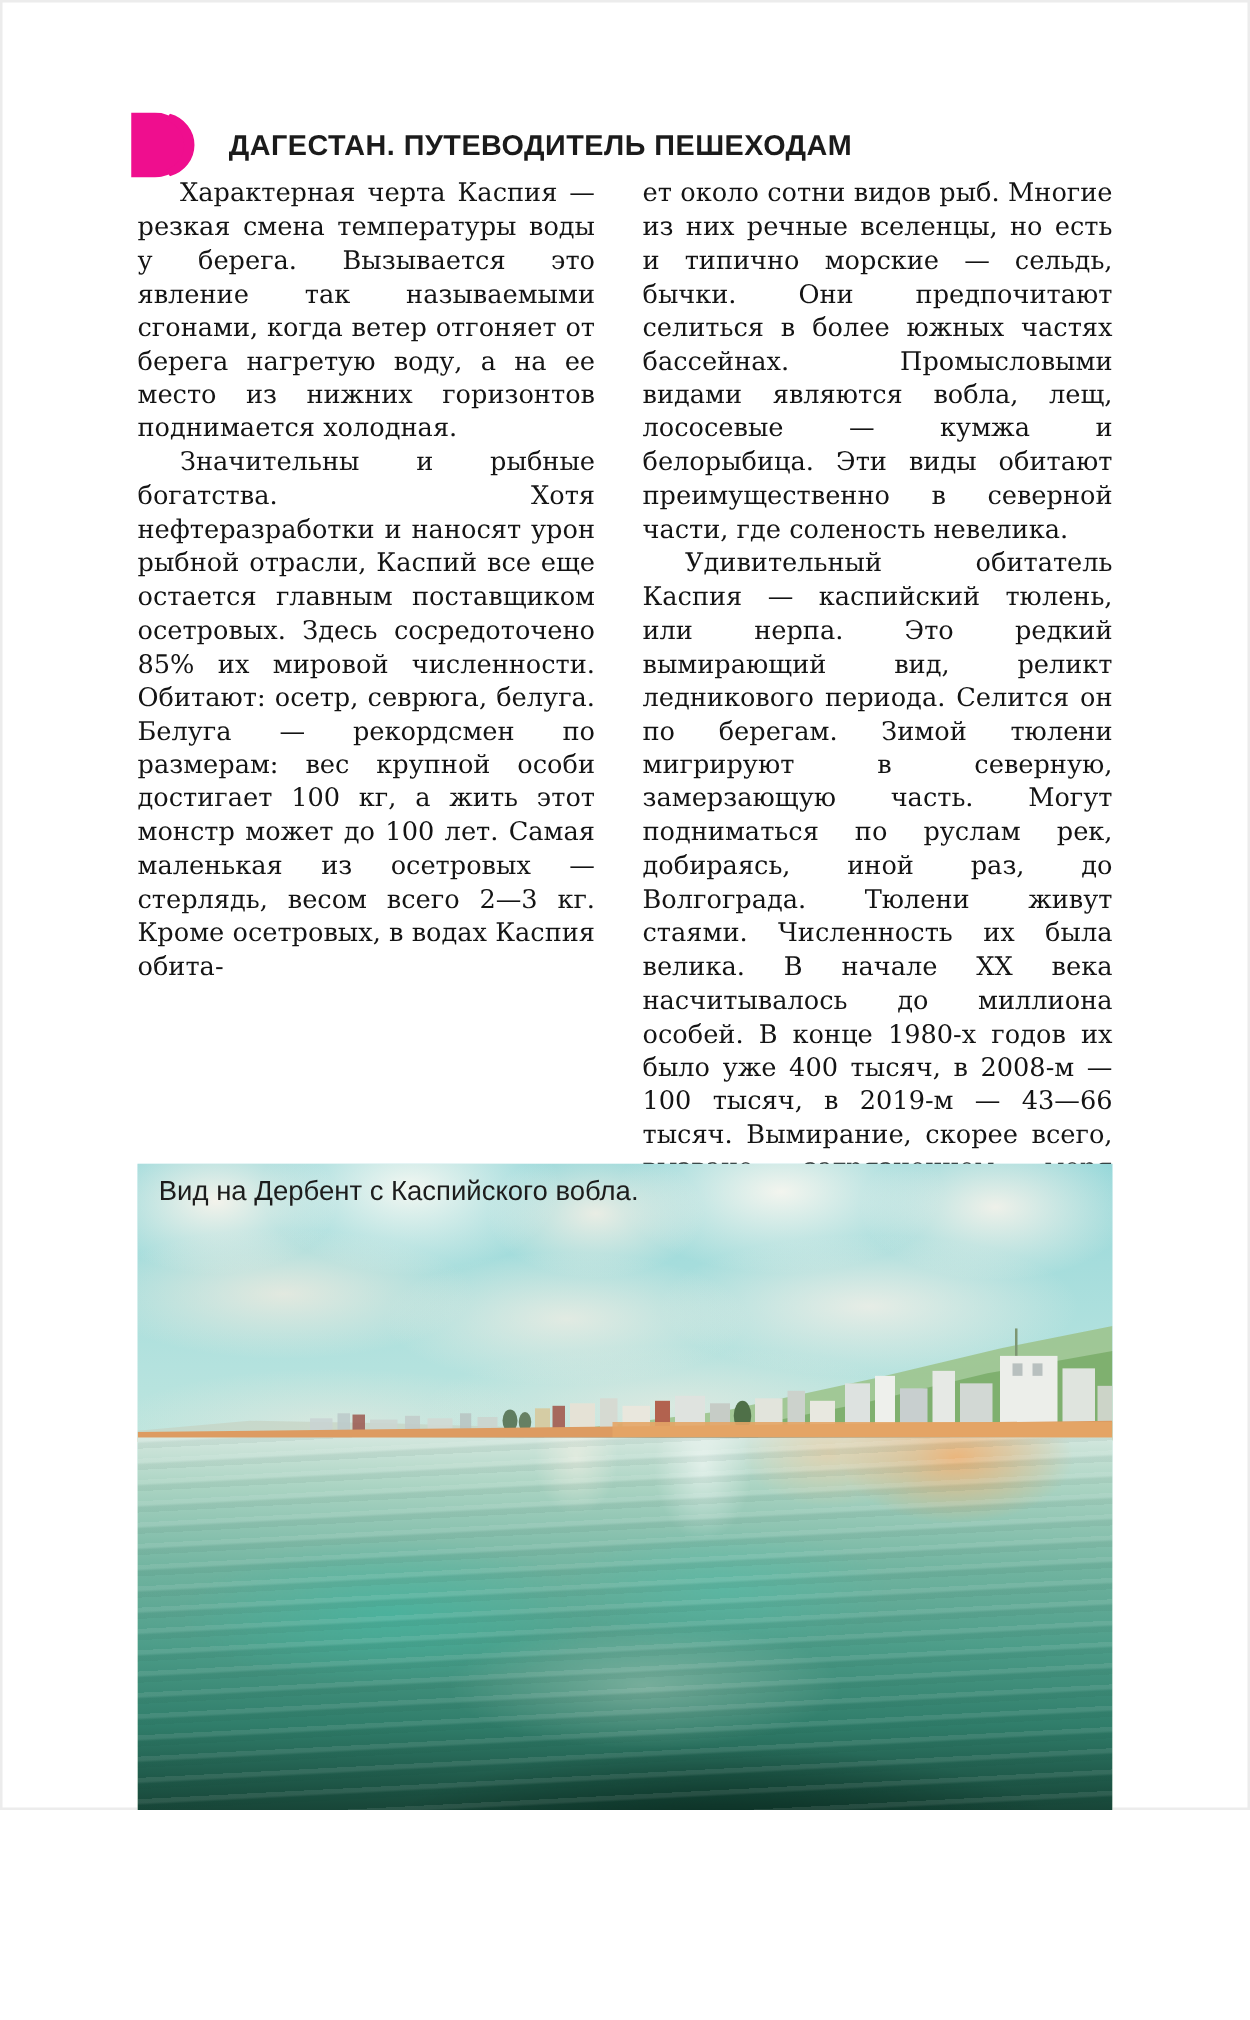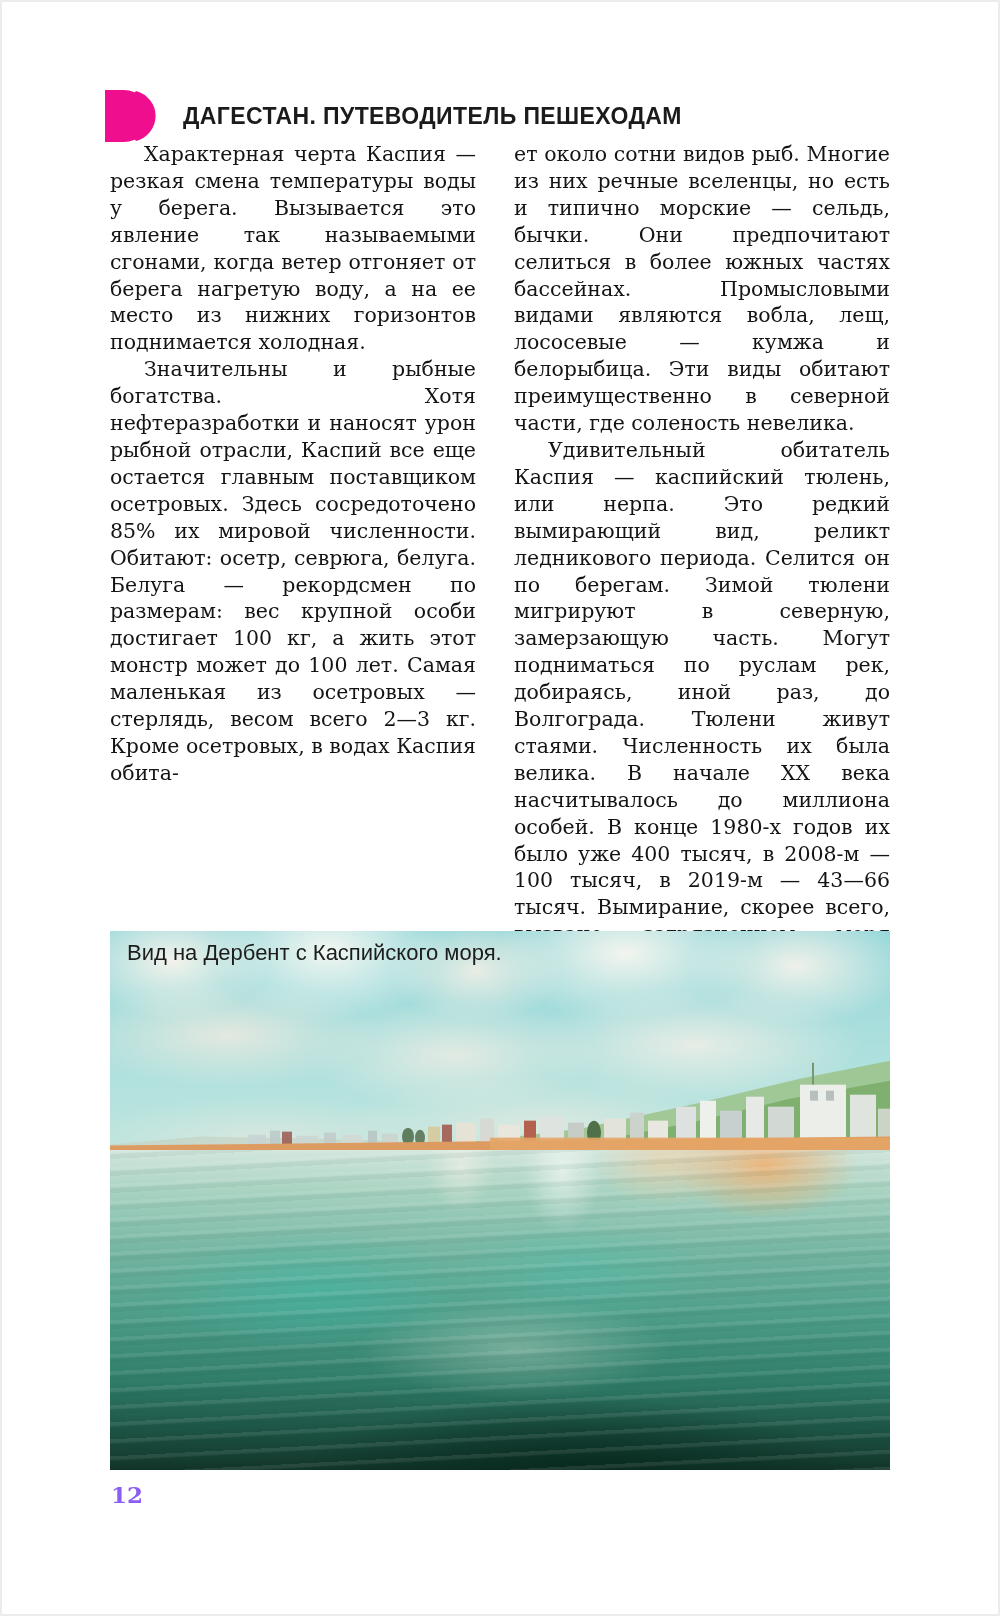"ДАГЕСТАН. ПУТЕВОДИТЕЛЬ ПЕШЕХОДАМ" .page { height: 1616px -> 1448px }
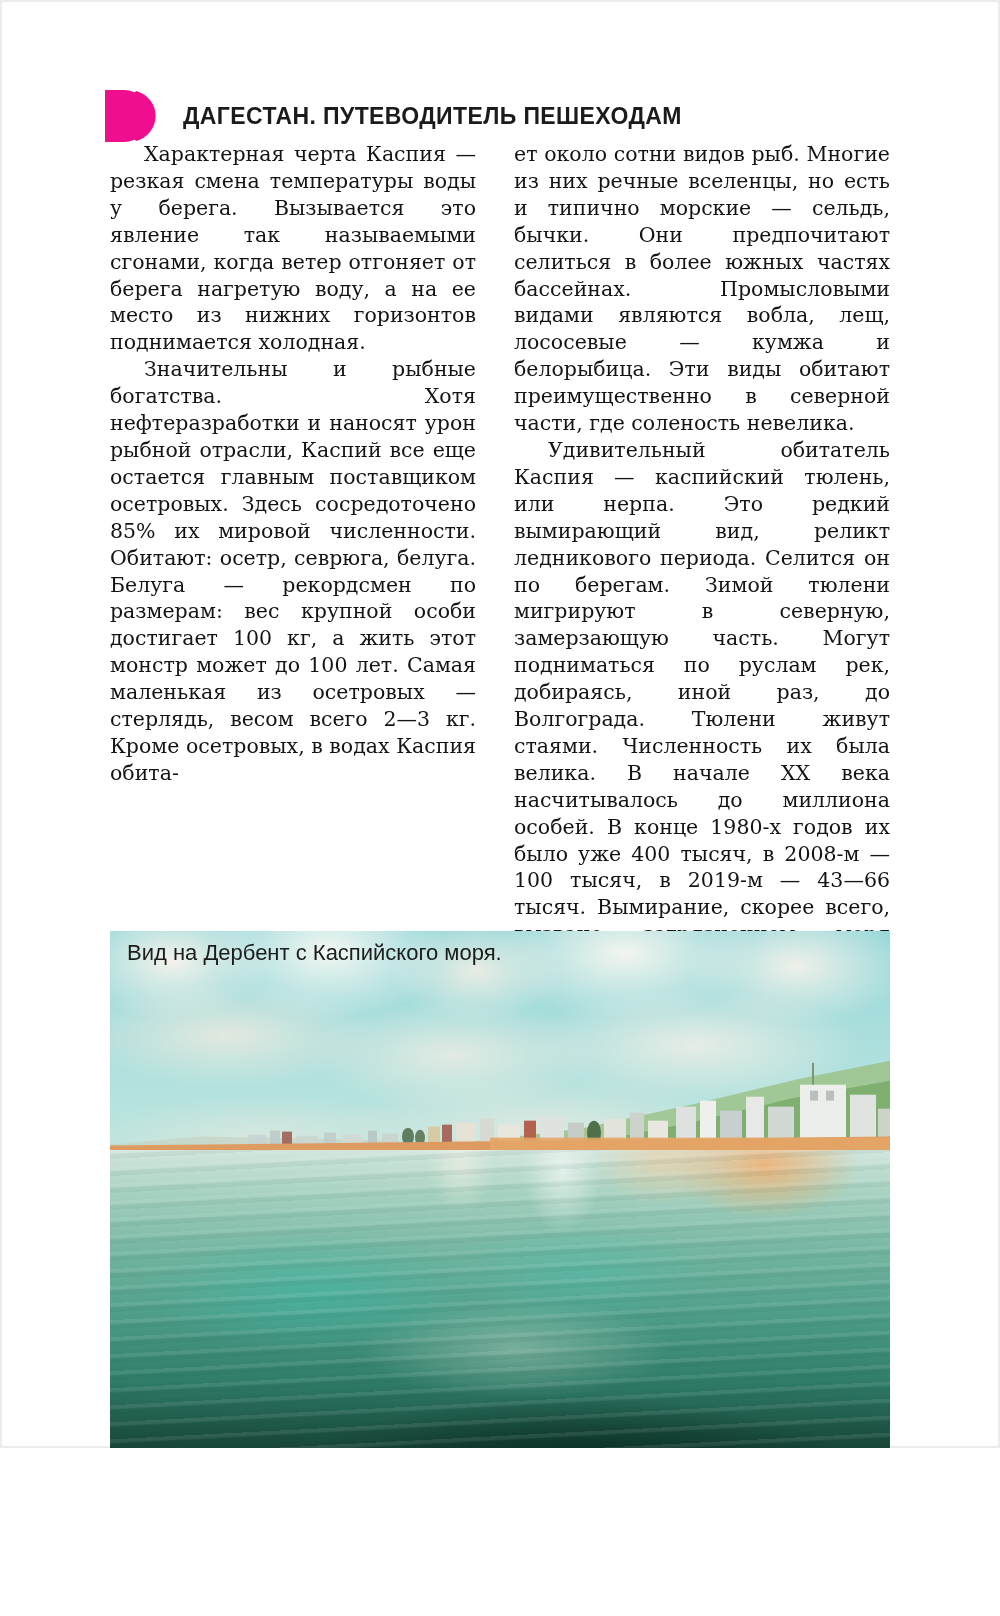"Вид на Дербент с Каспийского" div.photo-caption { text: моря -> вобла }
